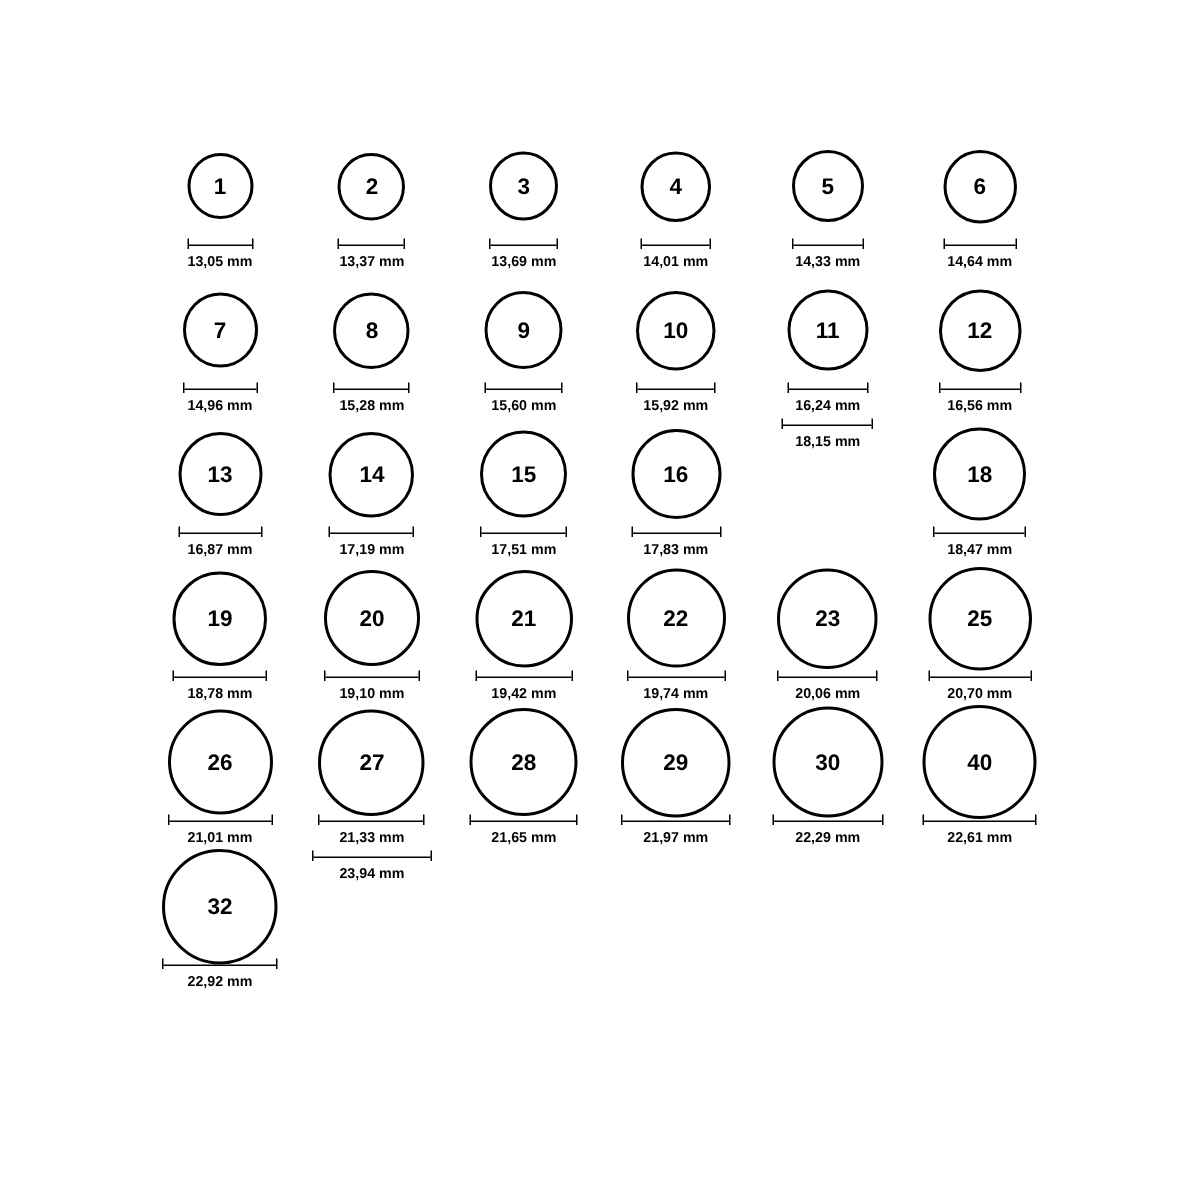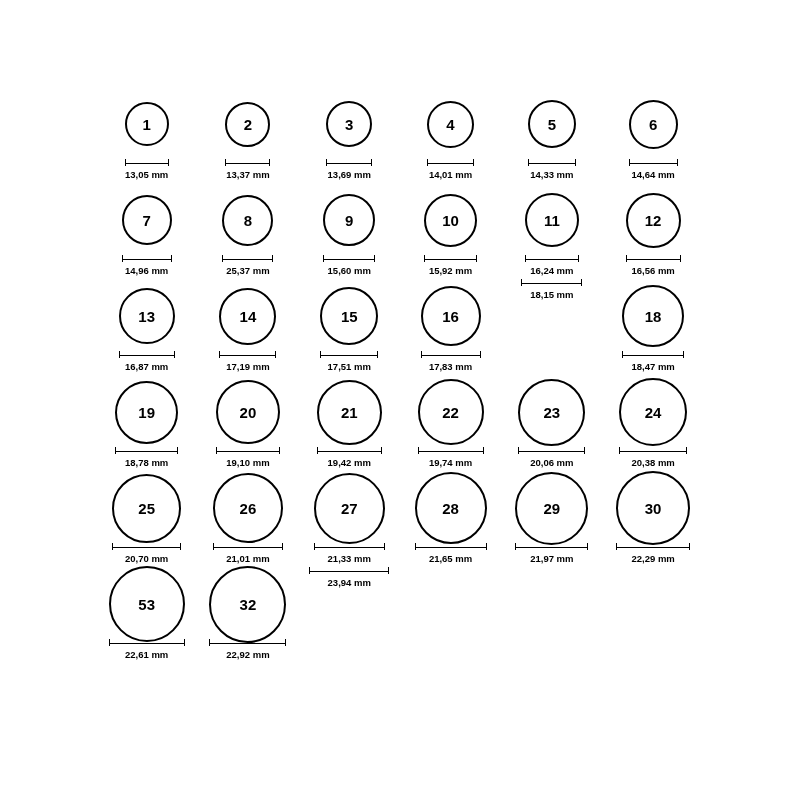"25,37 mm" div.mm-label { text: 25,37 -> 15,28 }
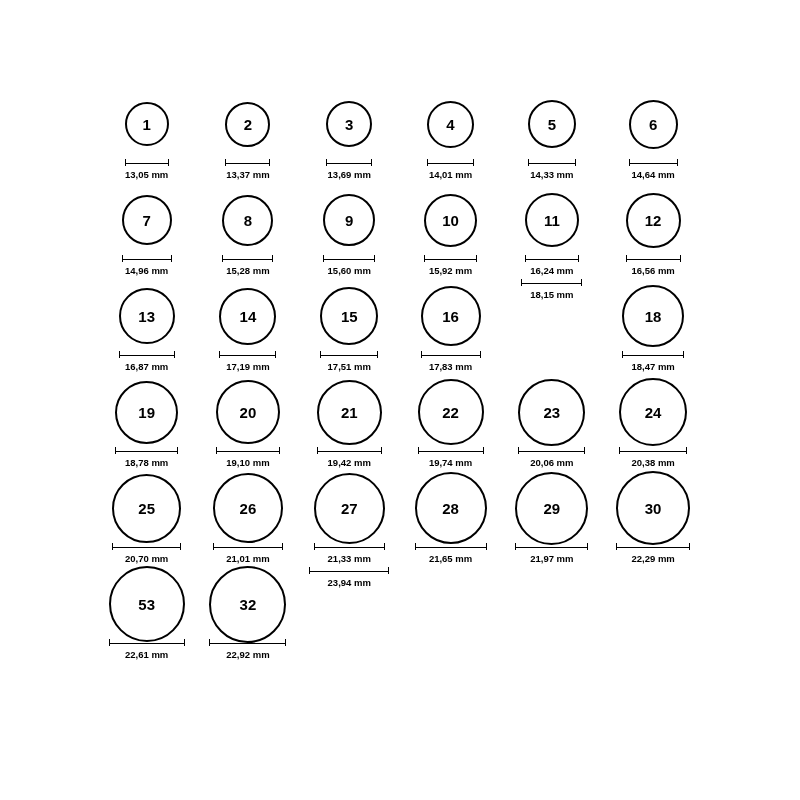"24" div.cell { html: <div> <div> <div> <span>24</span> </div> </div> <div> <div></div> </div> <div>20,38 mm</div> </div> -> none }
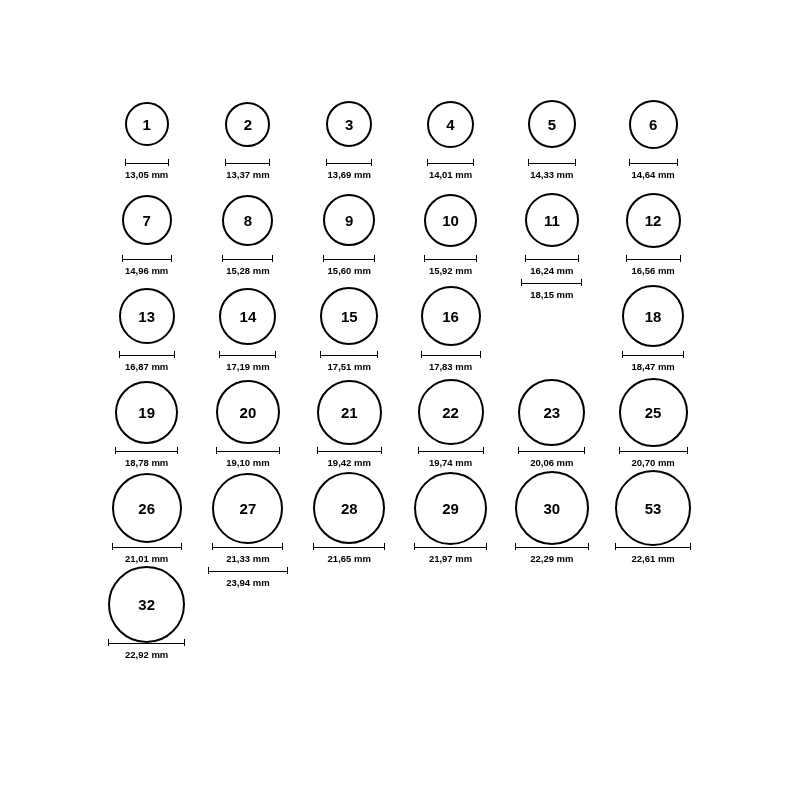"53" span.ring-number { text: 53 -> 40 }
